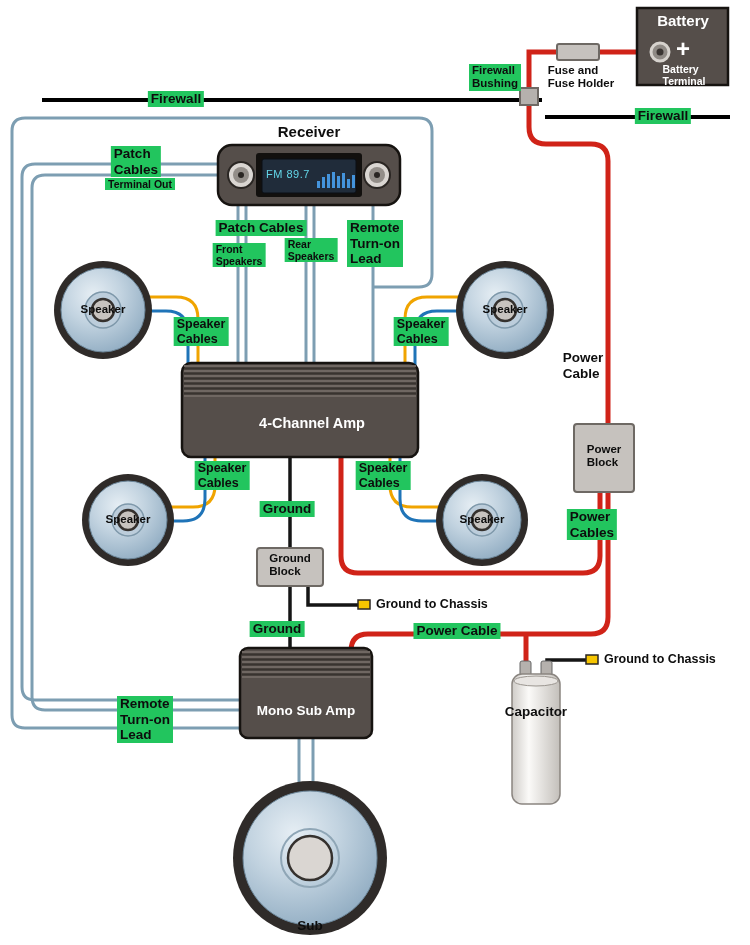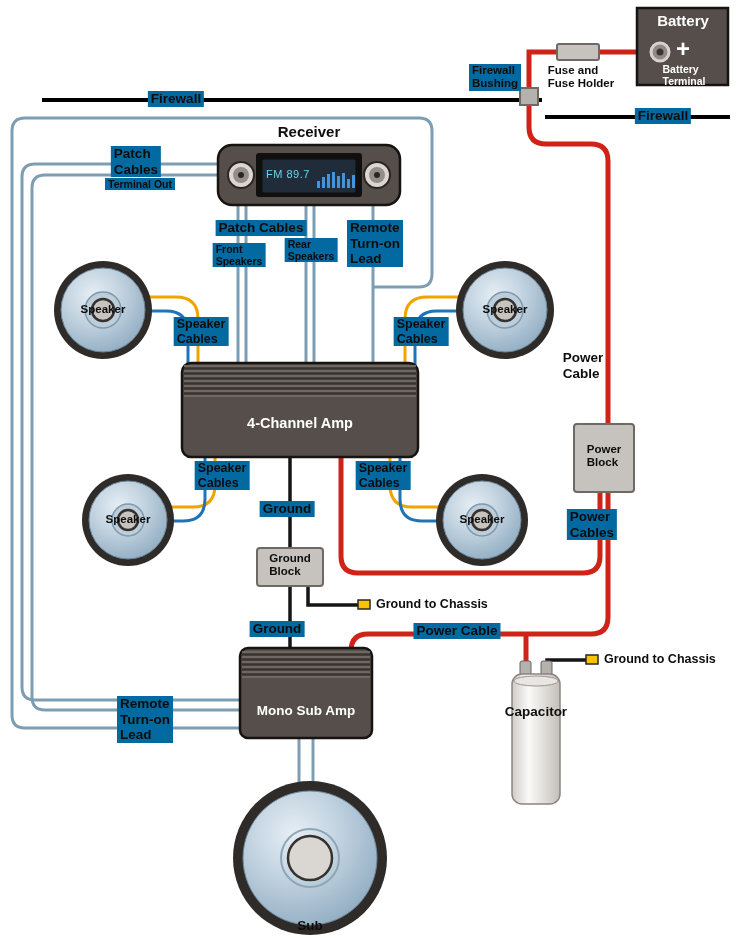"Firewall" .bg { background: #0369a1 -> #22c55e }
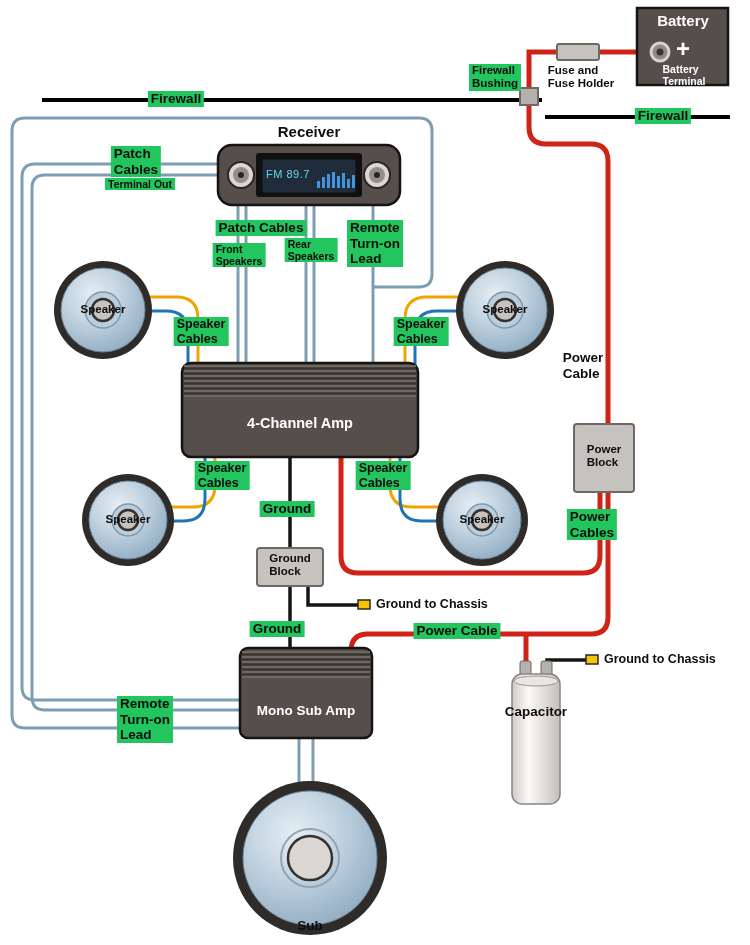"4-Channel Amp" div.lbl { left: 300px -> 312px }
